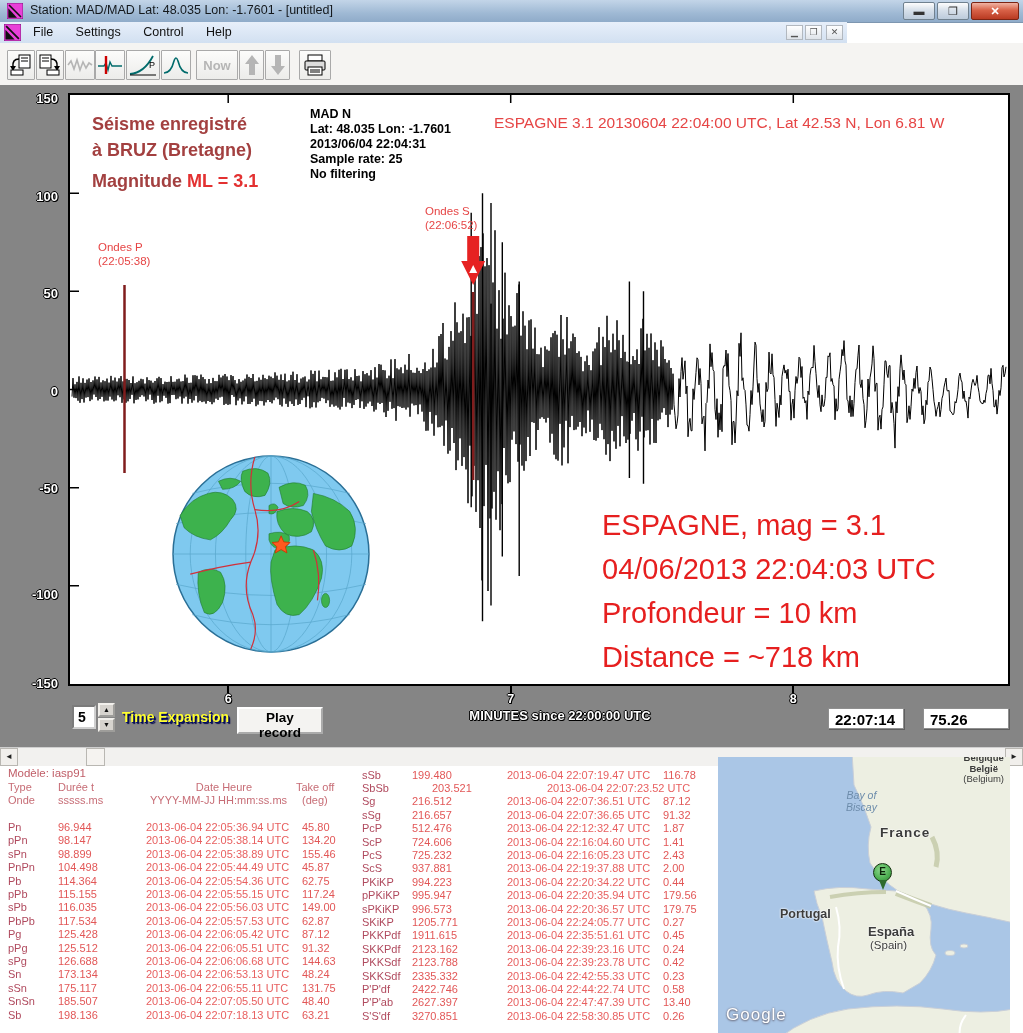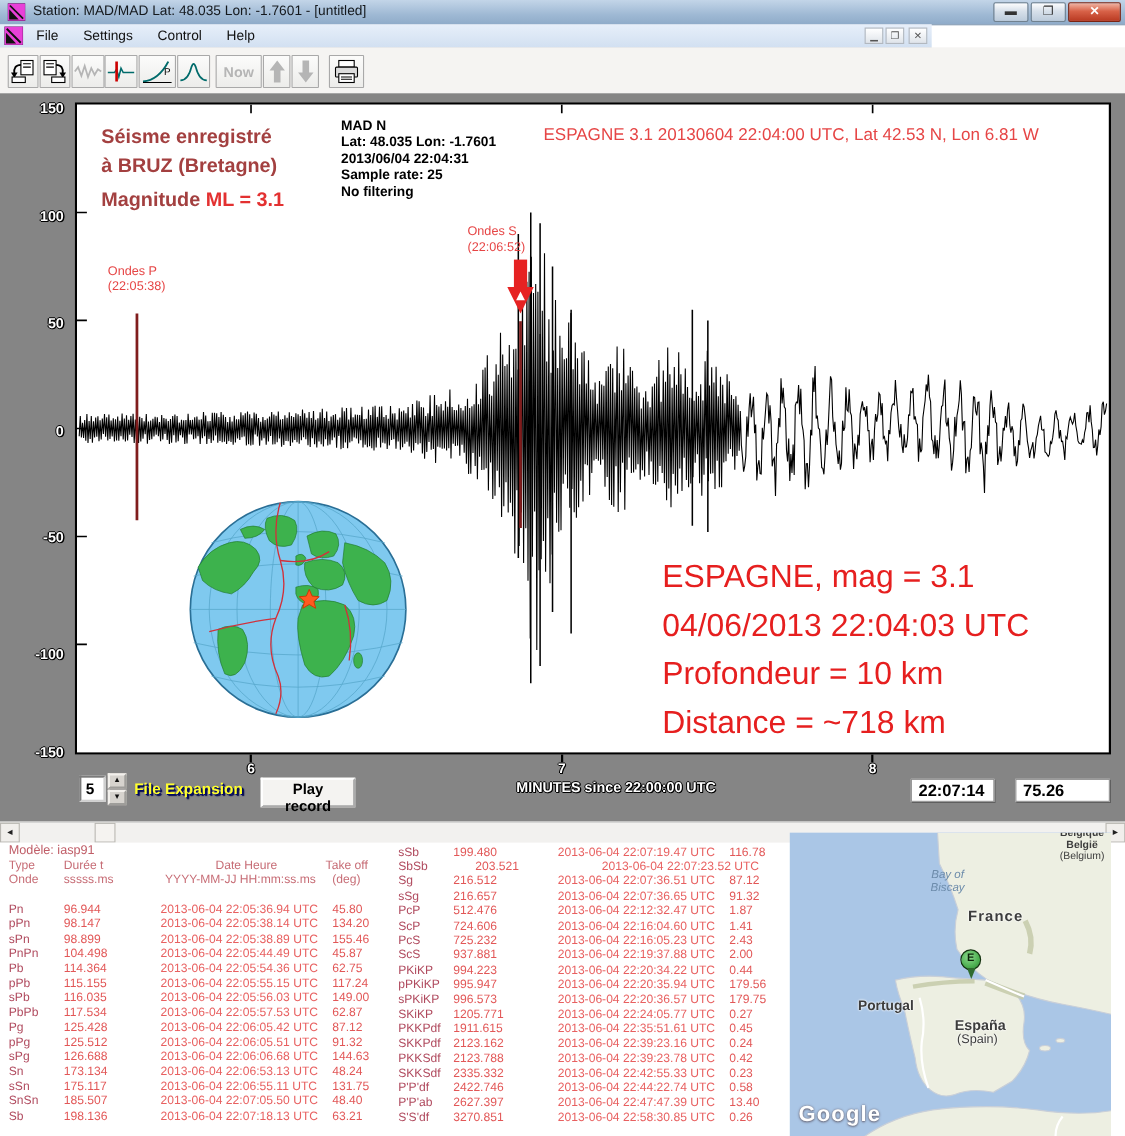"File Expansion" span.abs { text: File -> Time }
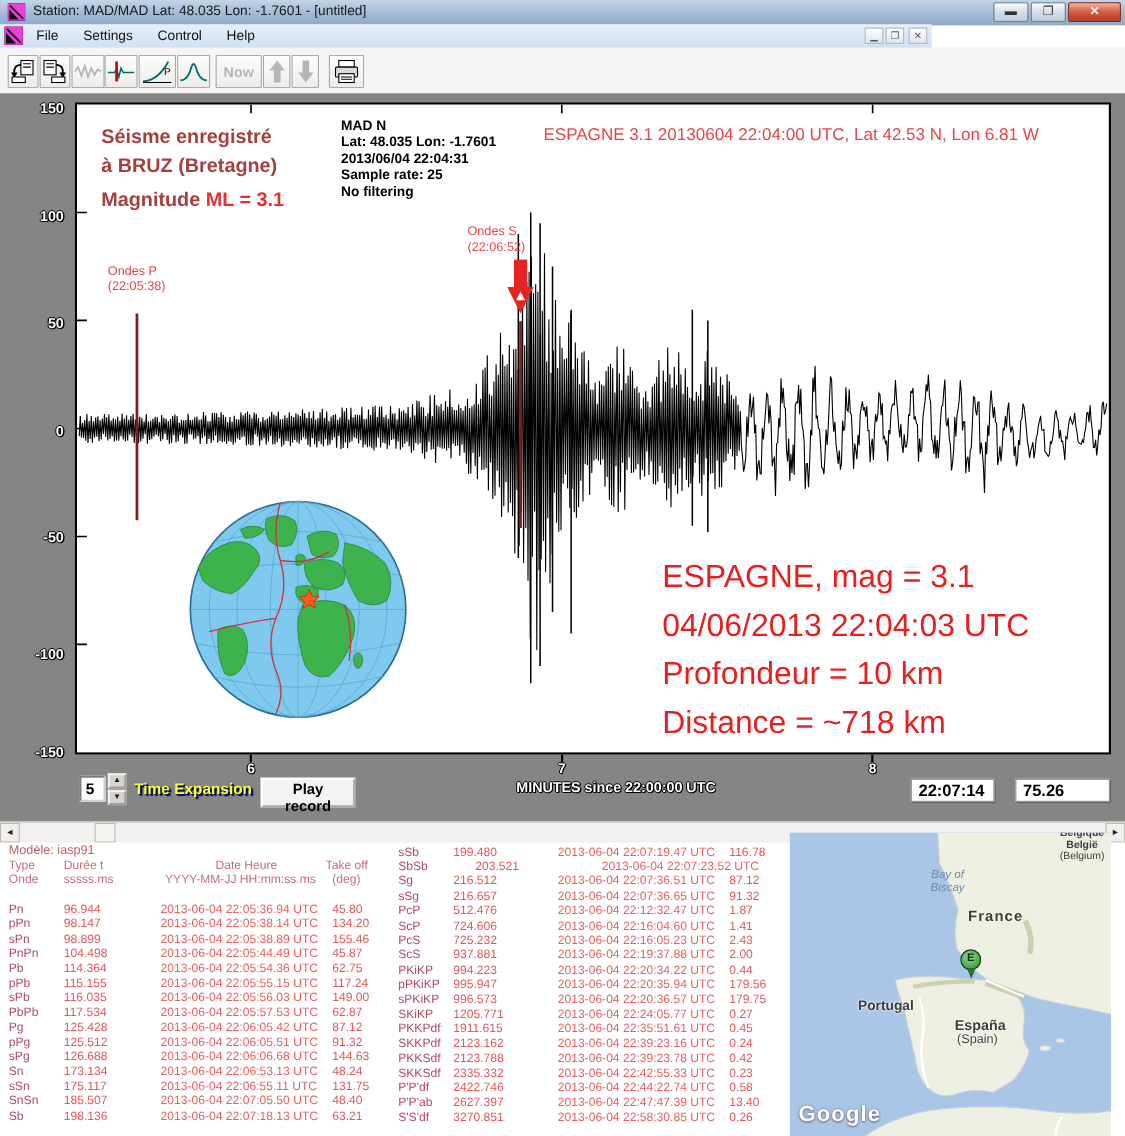"Google" .googlelogo { font-size: 20px -> 17px; font-weight: bold -> normal }
